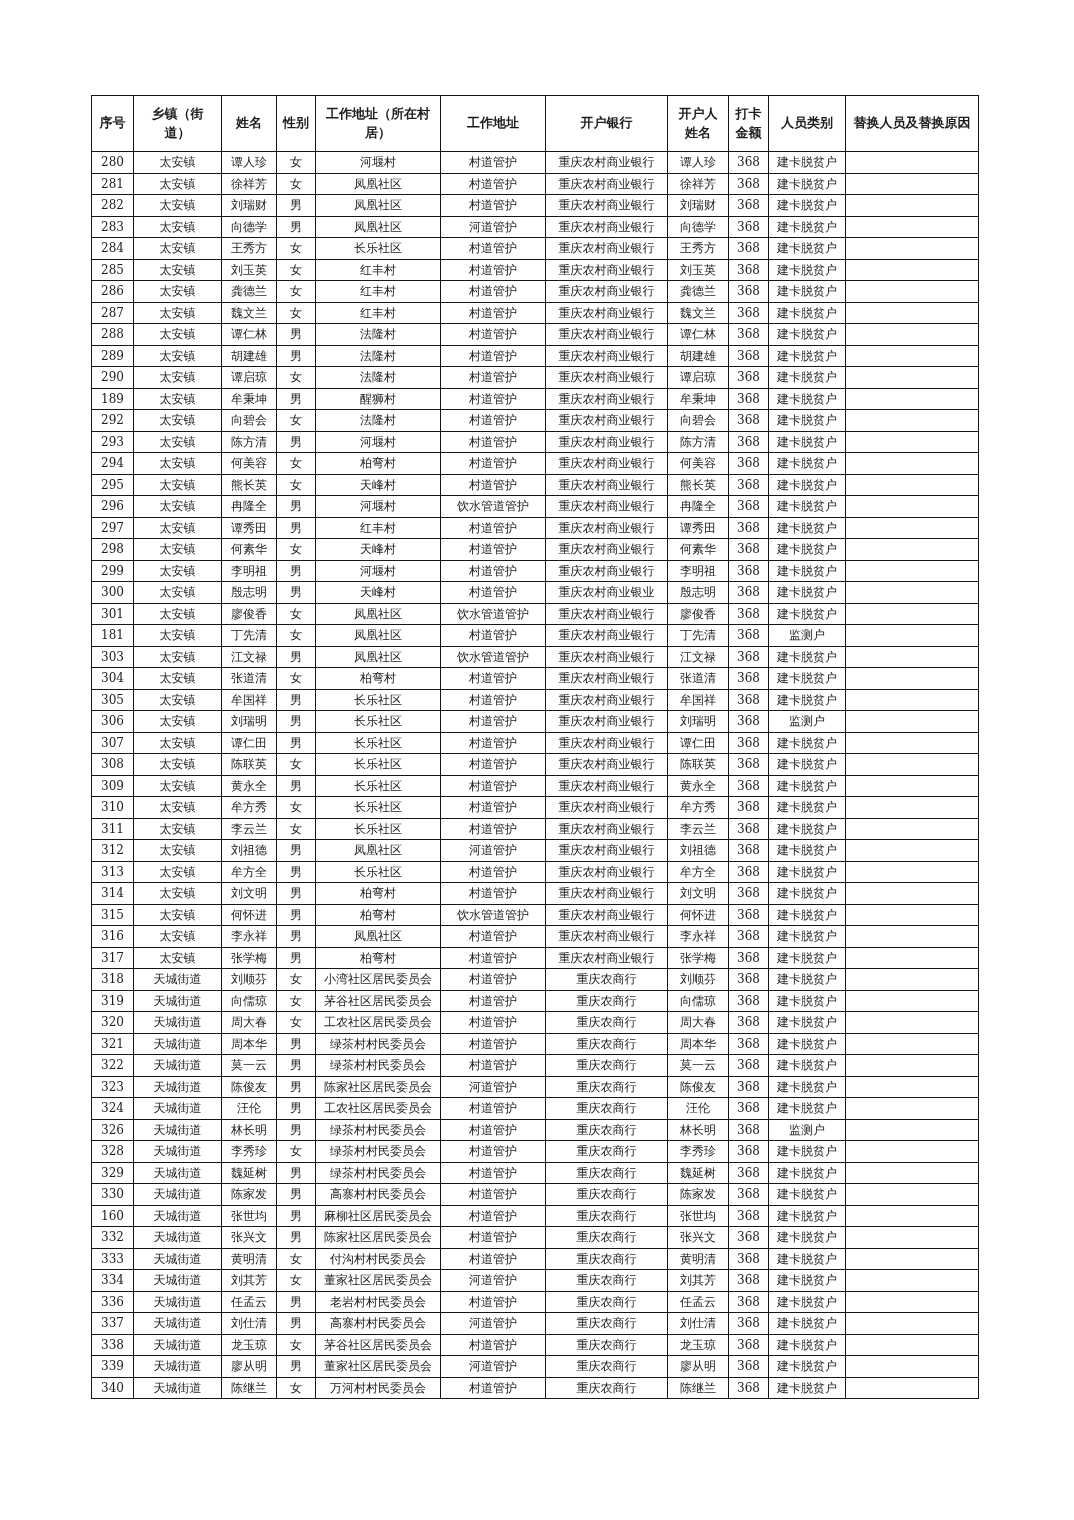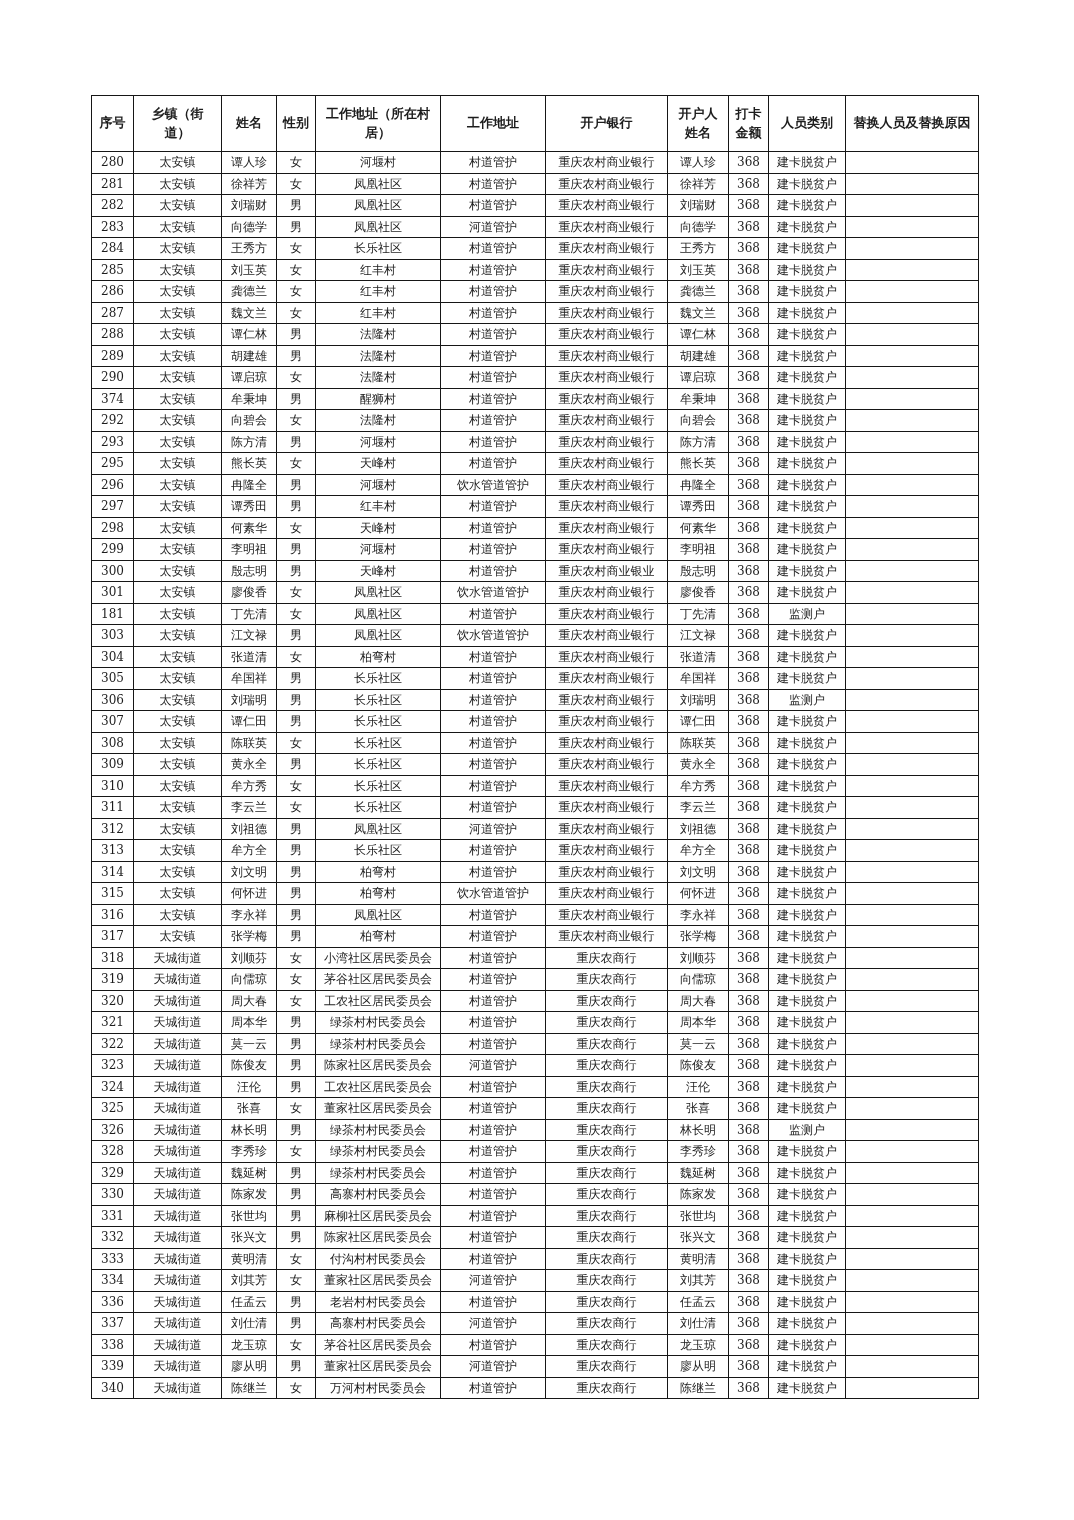"374" td { text: 374 -> 189 }
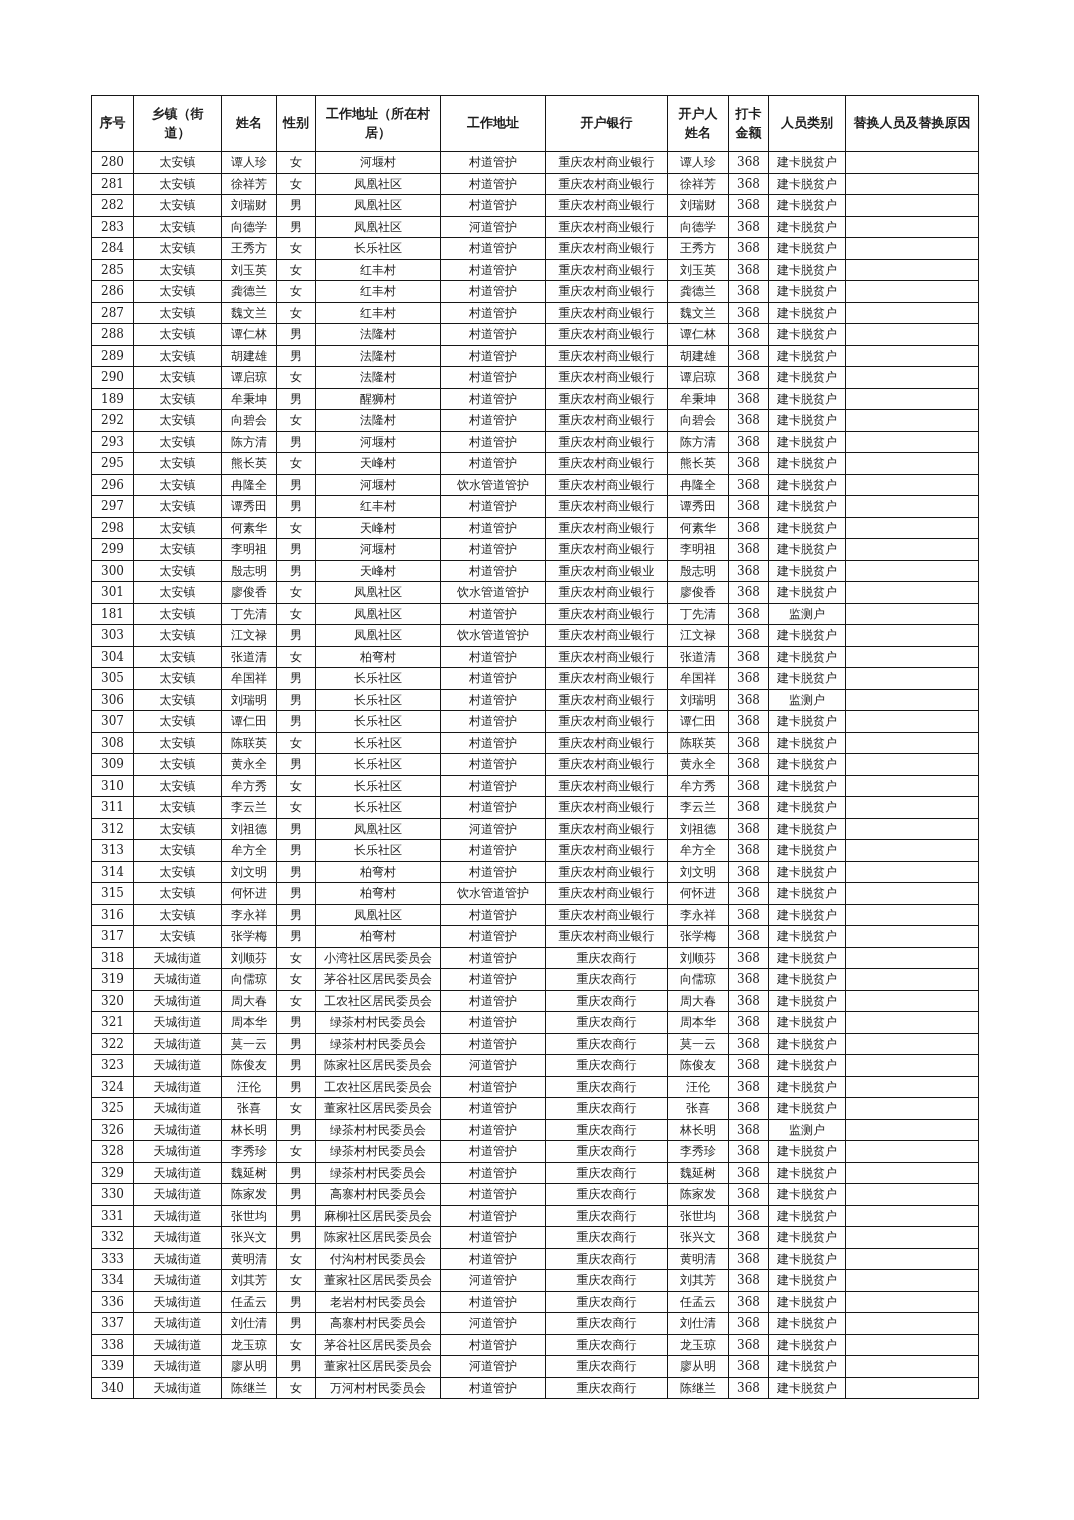"294" tr { html: none -> <tr> <td>294</td> <td>太安镇</td> <td>何美容</td> <td>女</td> <td>柏弯村</td> <td>村道管护</td> <td>重庆农村商业银行</td> <td>何美容</td> <td>368</td> <td>建卡脱贫户</td> <td></td> </tr> }
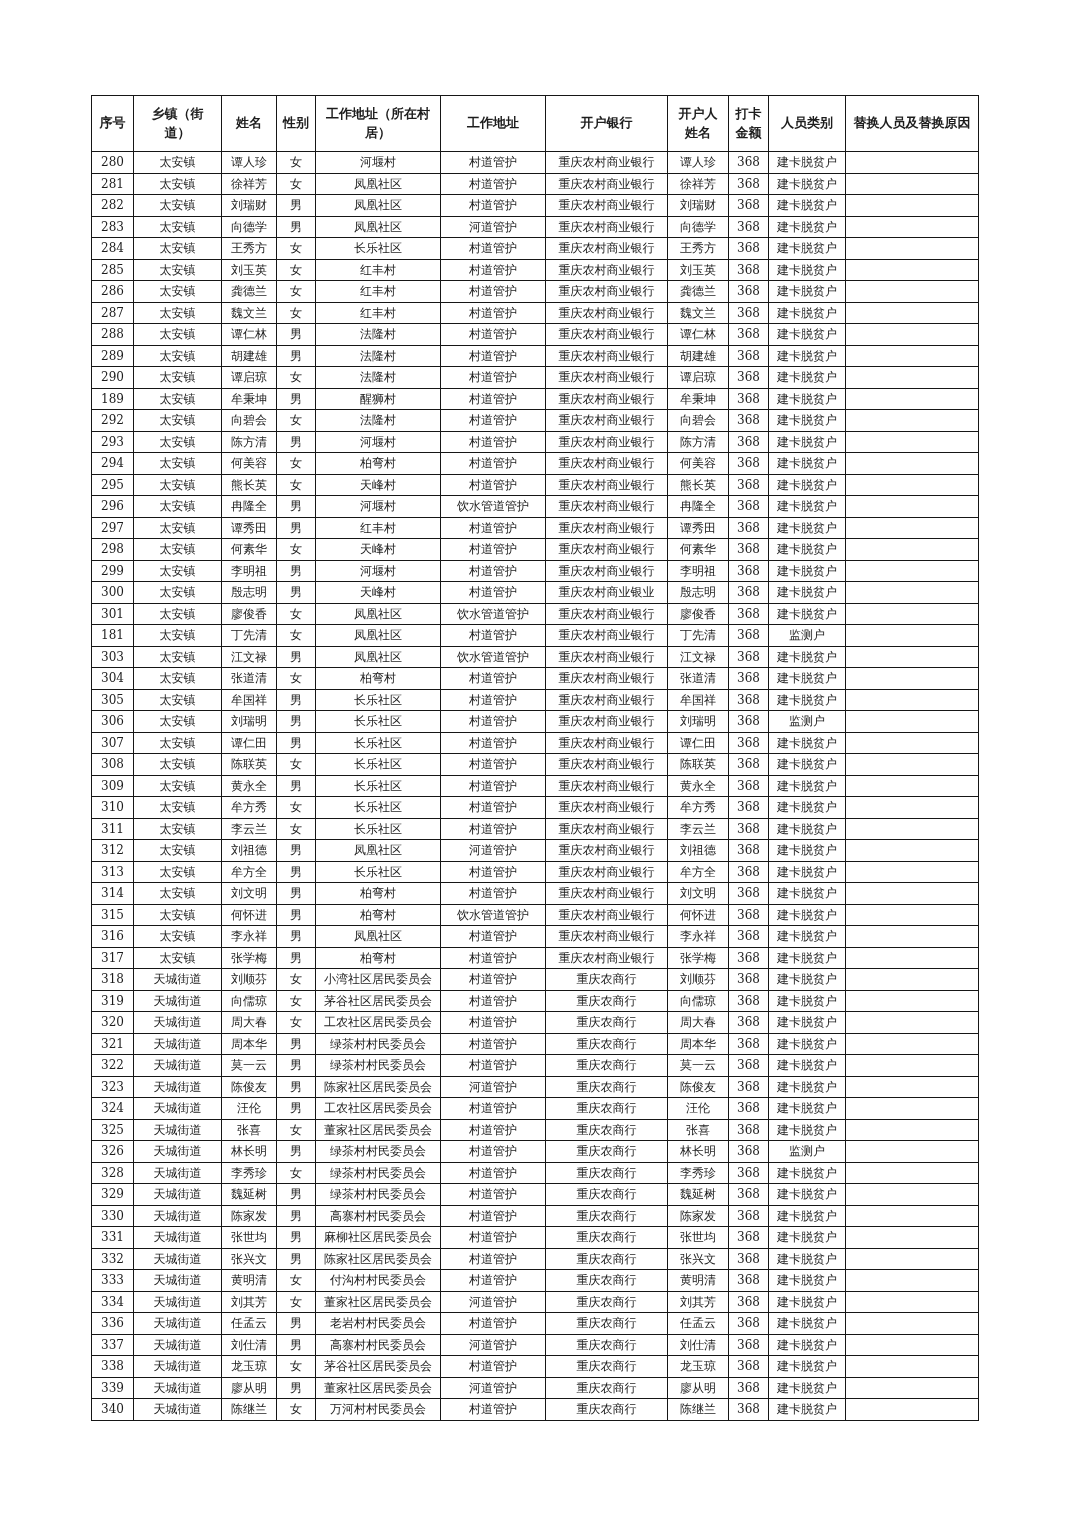"325" tr { html: <tr> <td>325</td> <td>天城街道</td> <td>张喜</td> <td>女</td> <td>董家社区居民委员会</td> <td>村道管护</td> <td>重庆农商行</td> <td>张喜</td> <td>368</td> <td>建卡脱贫户</td> <td></td> </tr> -> none }
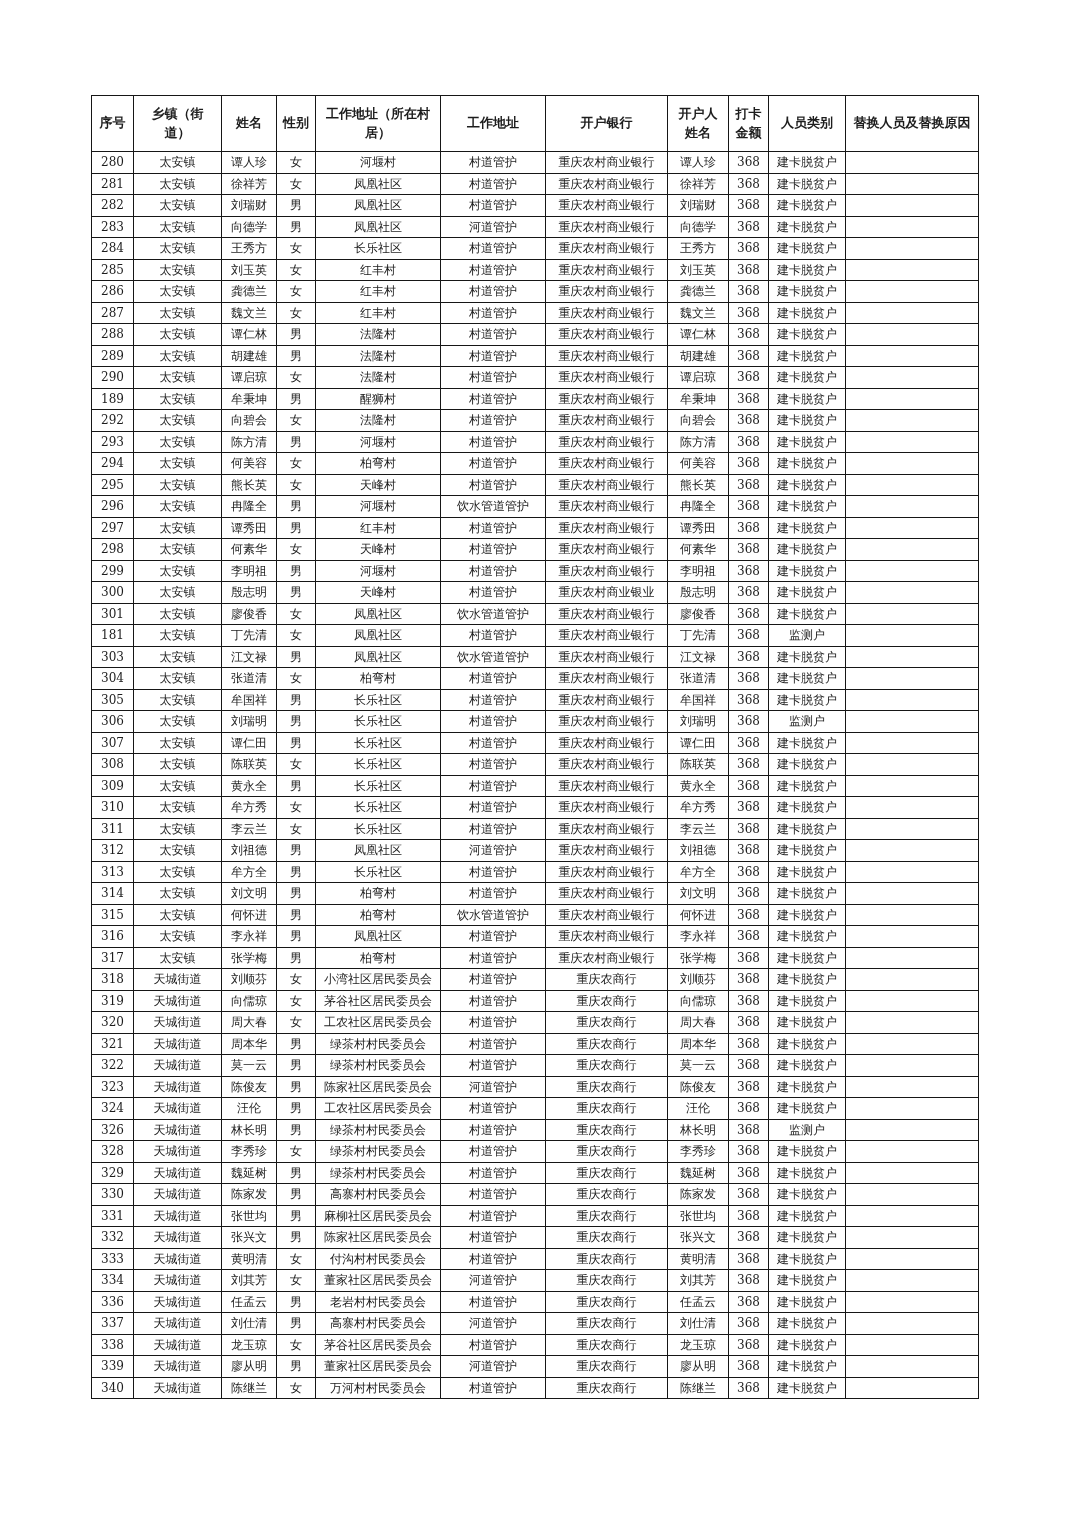"331" td { text: 331 -> 160 }
